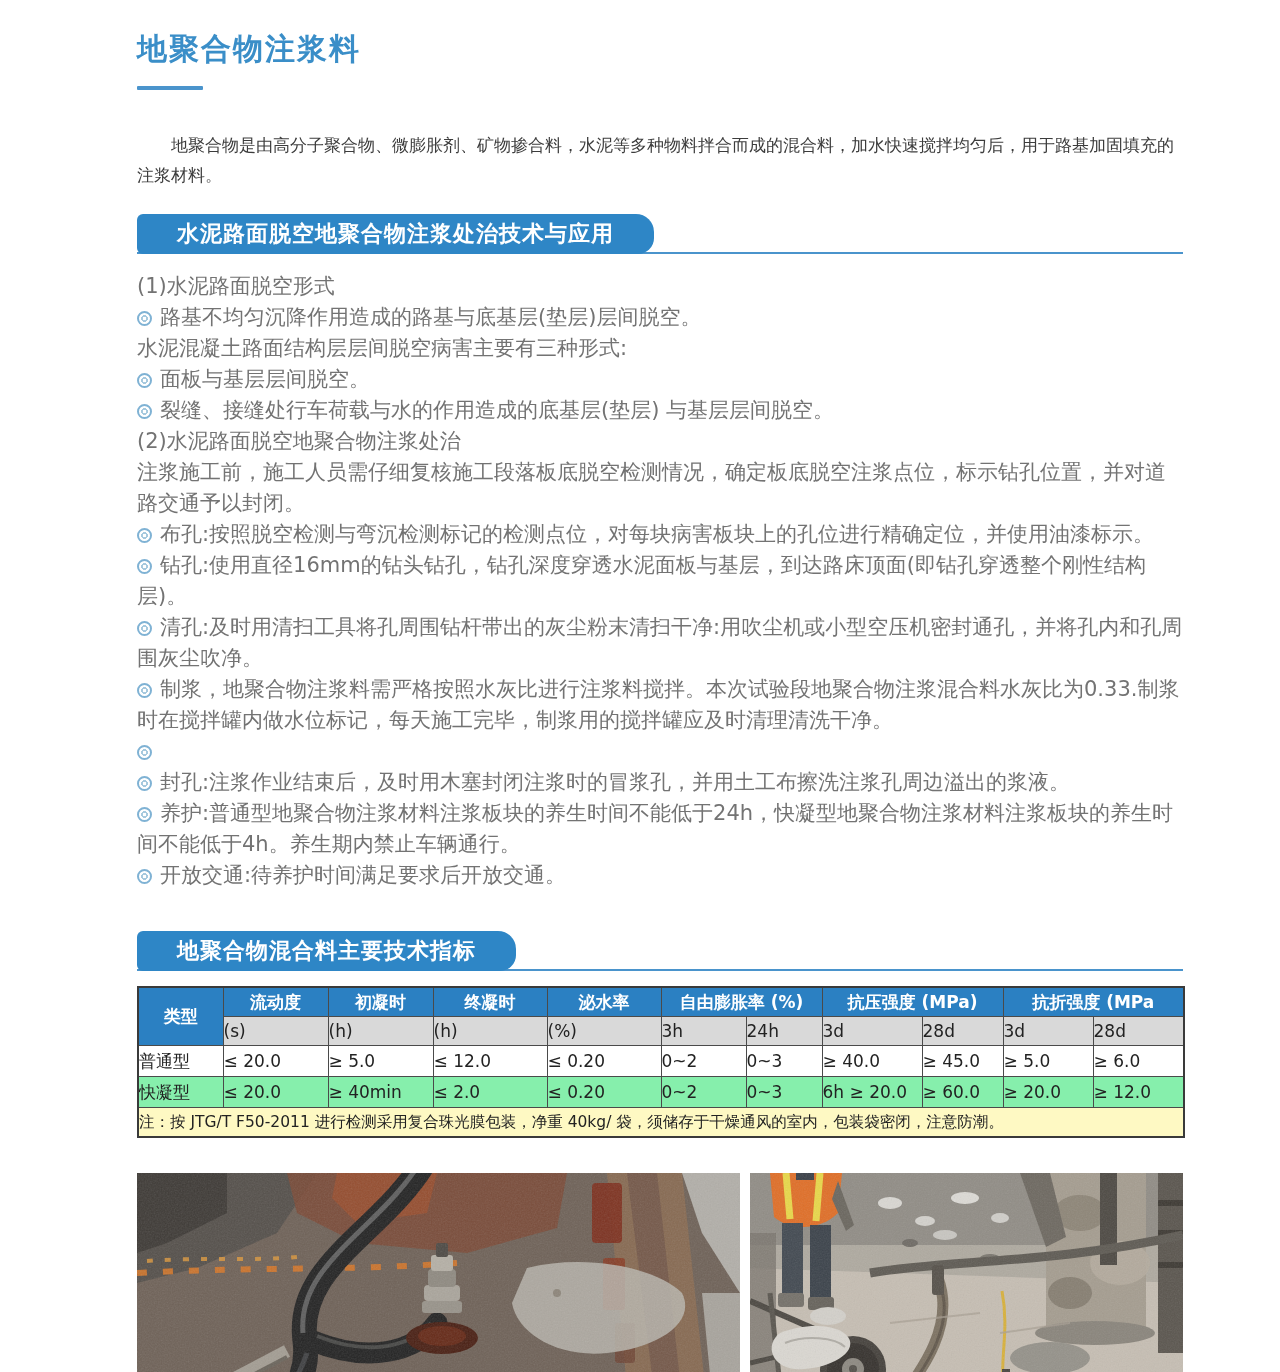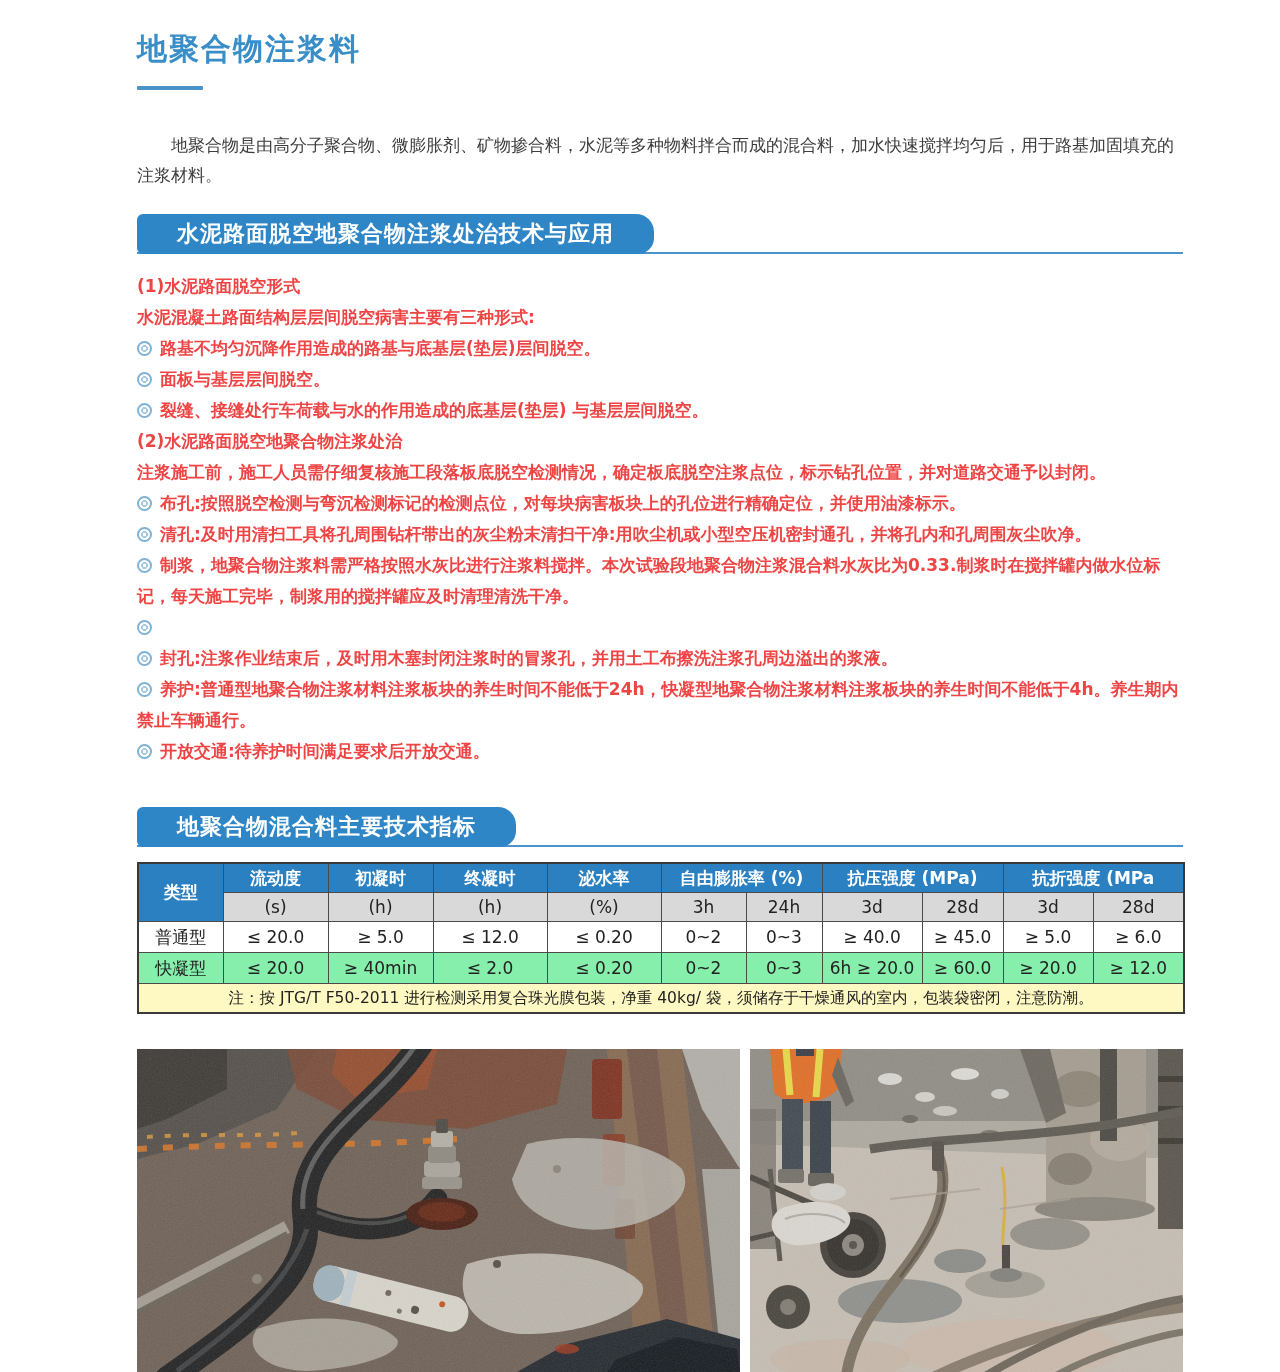"(1)水泥路面脱空形式" .textlist { color: #ef4444 -> #737373; font-size: 17px -> 21px; font-weight: bold -> none }
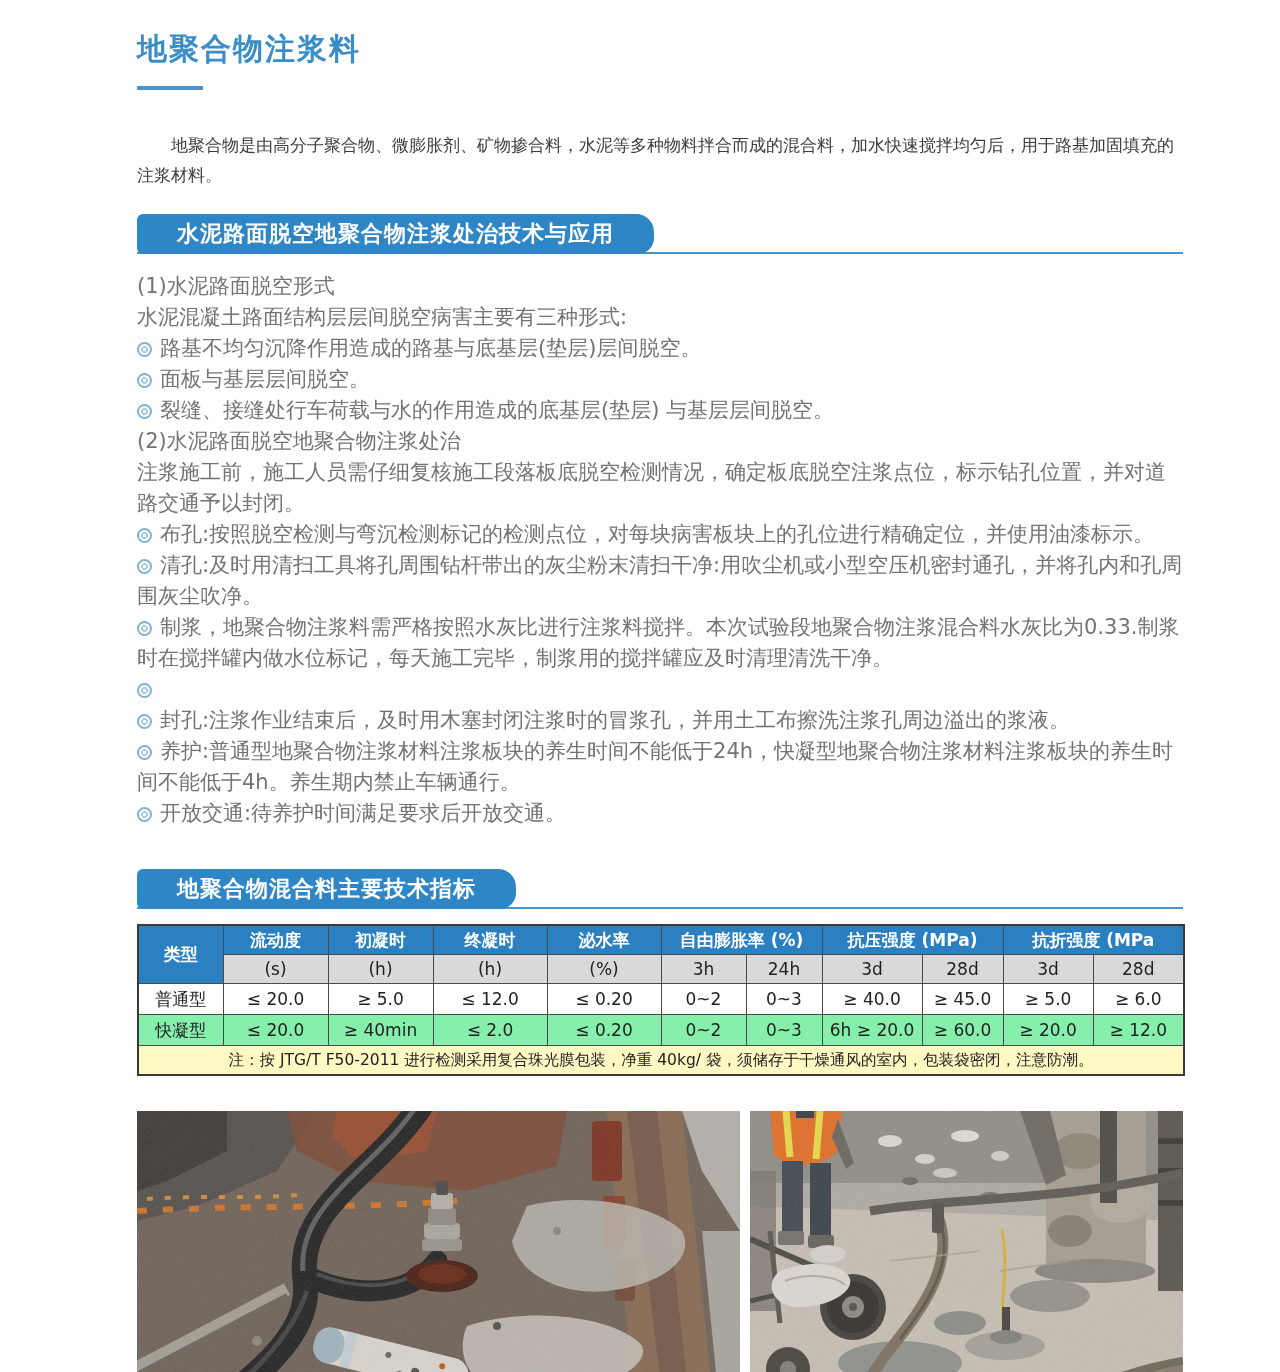"水泥混凝土路面结构层层间脱空病害主要有三种形式:" p.ln { order: before "路基不均匀沉降作用造成的路基与底基层(垫层)层间脱空。" -> after "路基不均匀沉降作用造成的路基与底基层(垫层)层间脱空。" }
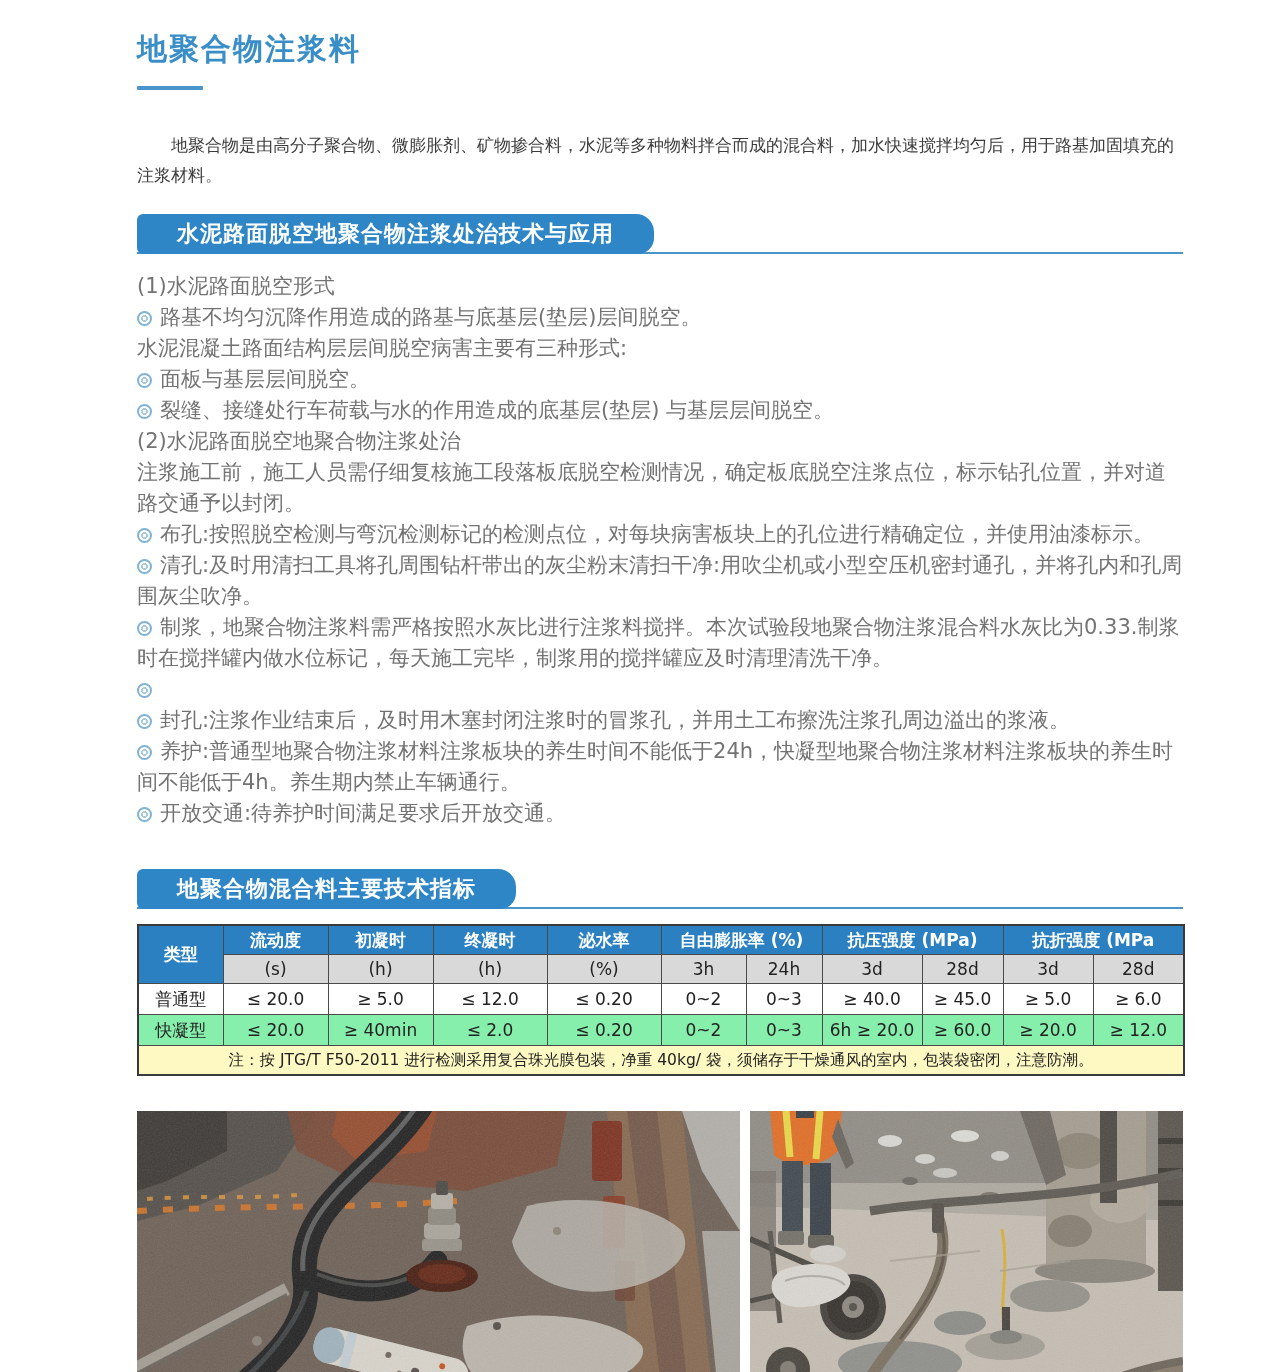"钻孔:使用直径16mm的钻头钻孔，钻孔深度穿透水泥面板与基层，到达路床顶面(即钻" p.ln { html: none -> <p><span></span><span>钻孔:使用直径16mm的钻头钻孔，钻孔深度穿透水泥面板与基层，到达路床顶面(即钻孔穿透整个刚性结构层)。</span></p> }
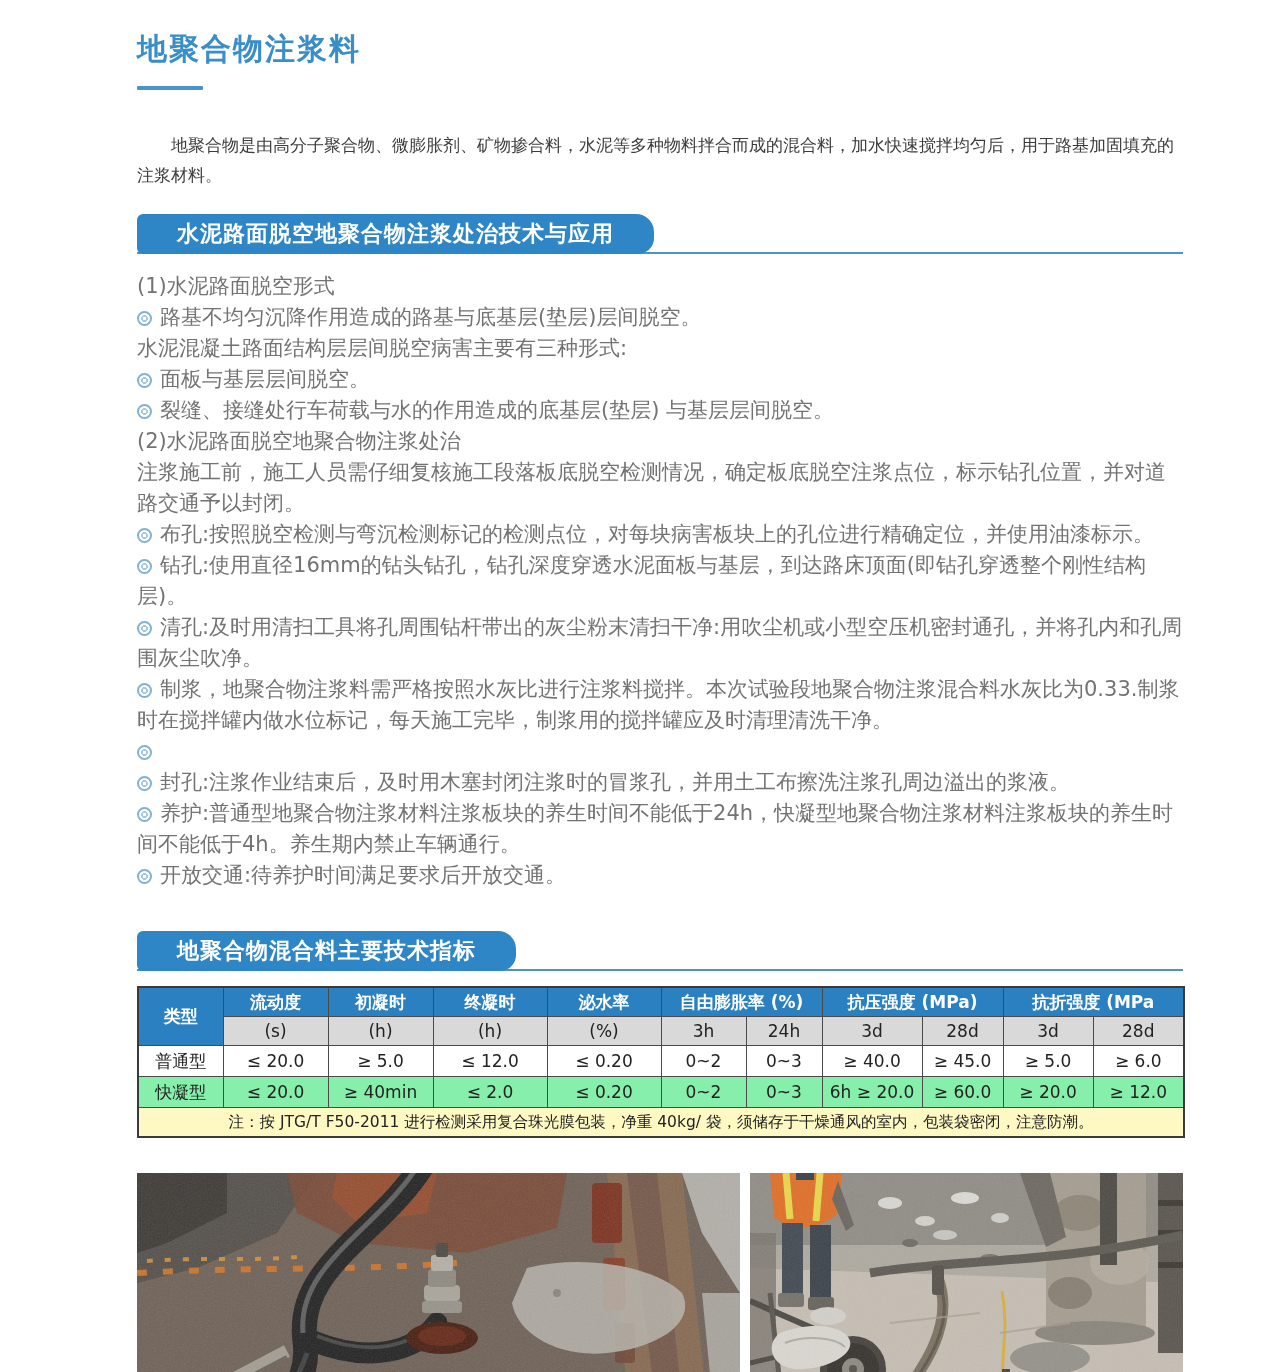"类型" table.spec-table { text-align: center -> none }
